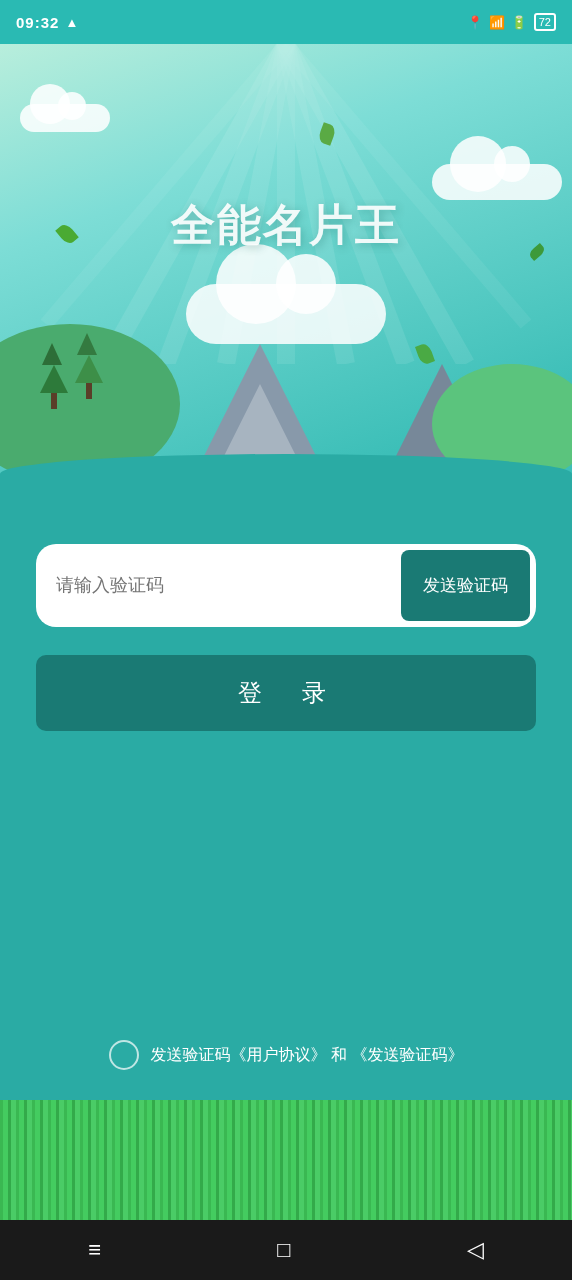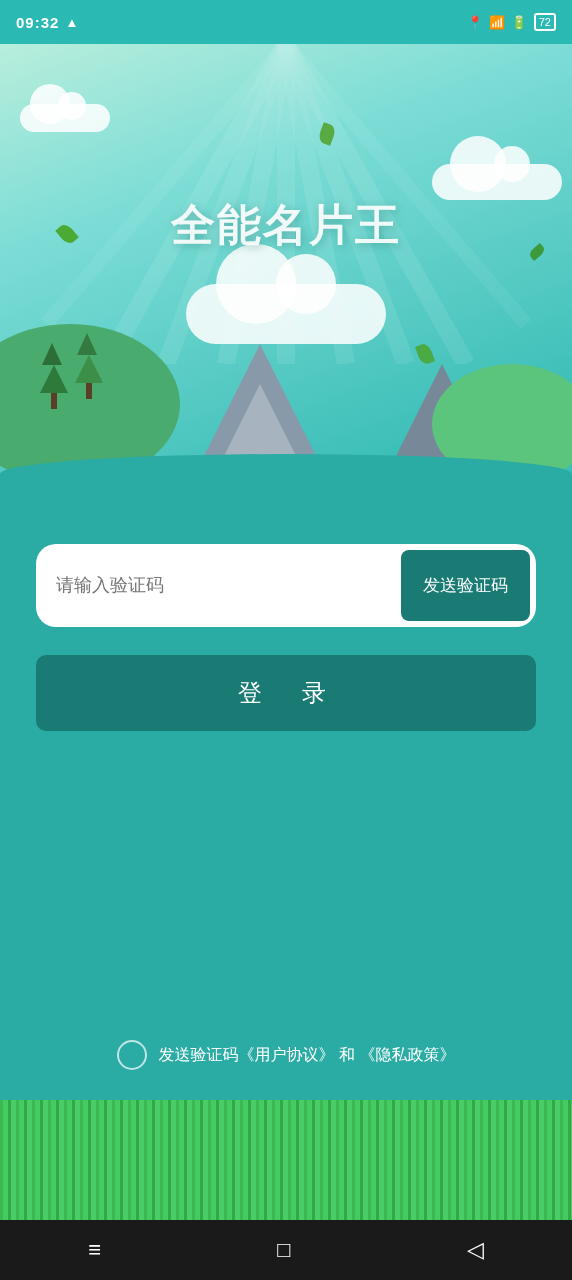"《隐私政策》" span.agree-link { text: 隐私政策 -> 发送验证码 }
